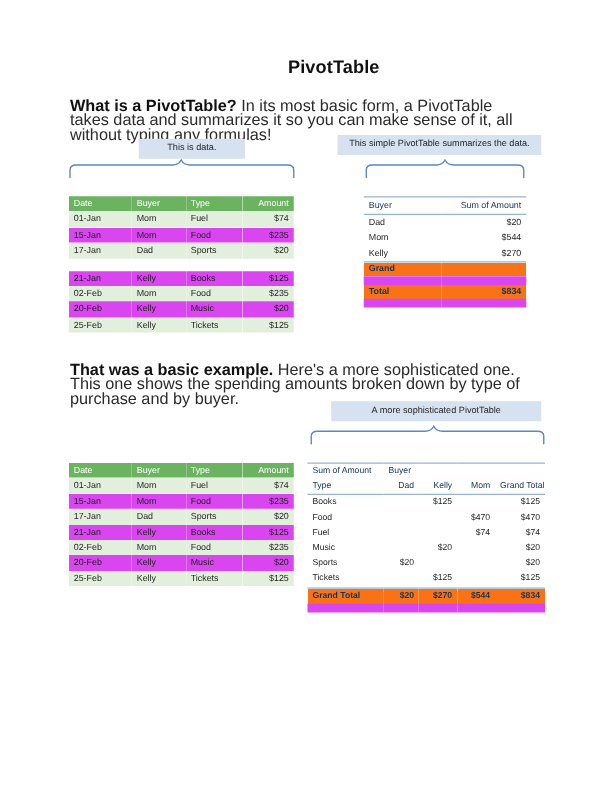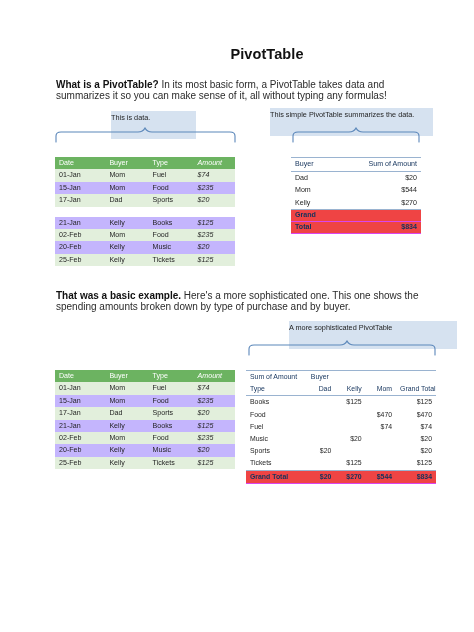"What is a PivotTable? In" .para { font-size: 10px -> 13px }
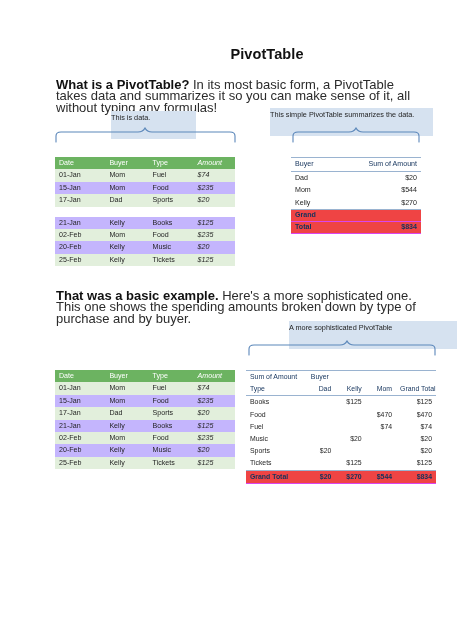"This is data." .callout { height: 28px -> 16px; text-align: none -> center }
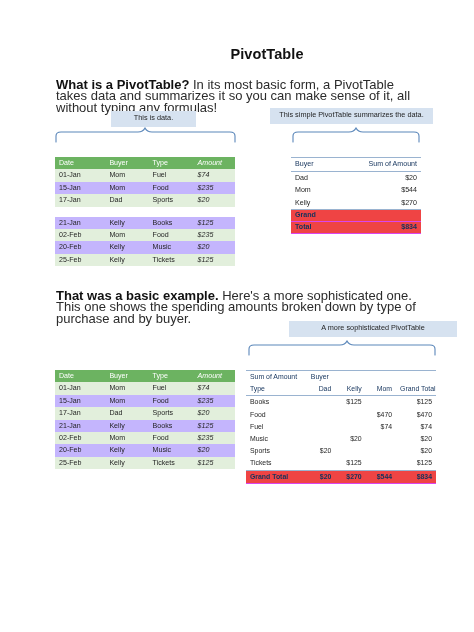"Amount" .green-tbl td.num, .green-tbl th.num { font-style: italic -> none; text-align: left -> right }
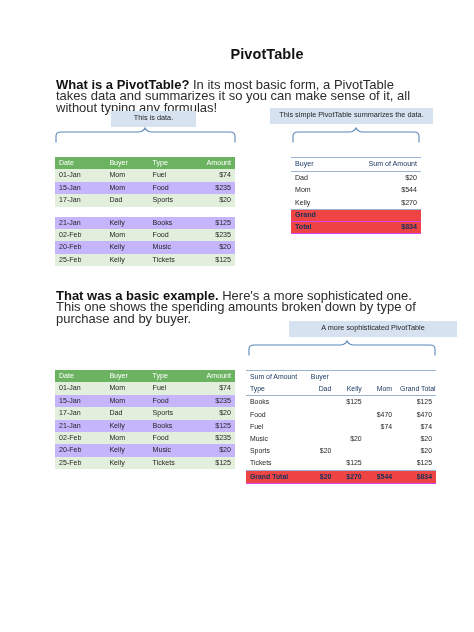"15-Jan" .green-tbl tr.plain td { background: #c4b5fd -> #d946ef }
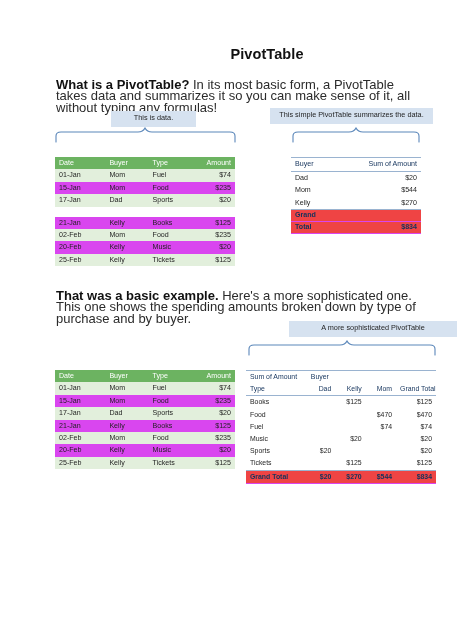"Grand" .pivot-tbl tr.total td { background: #ef4444 -> #f97316; border-bottom: 1px solid #d946ef -> 7px solid #d946ef }
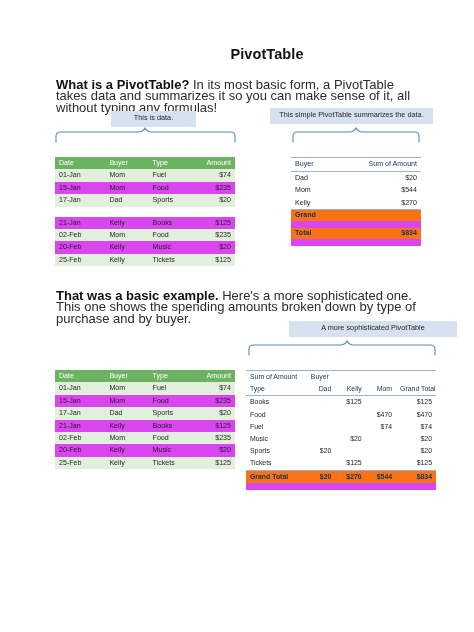"A more sophisticated PivotTable" #callout-advanced { margin-left: 24px -> none }
